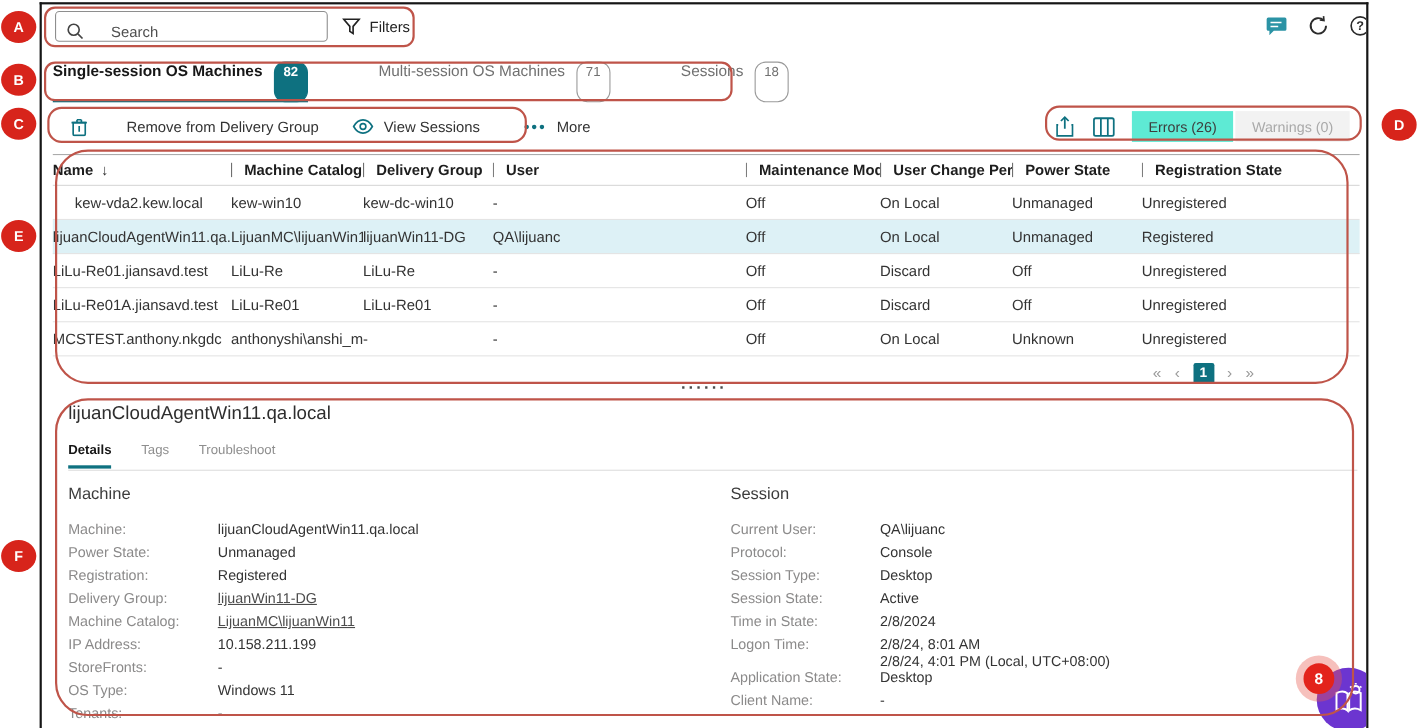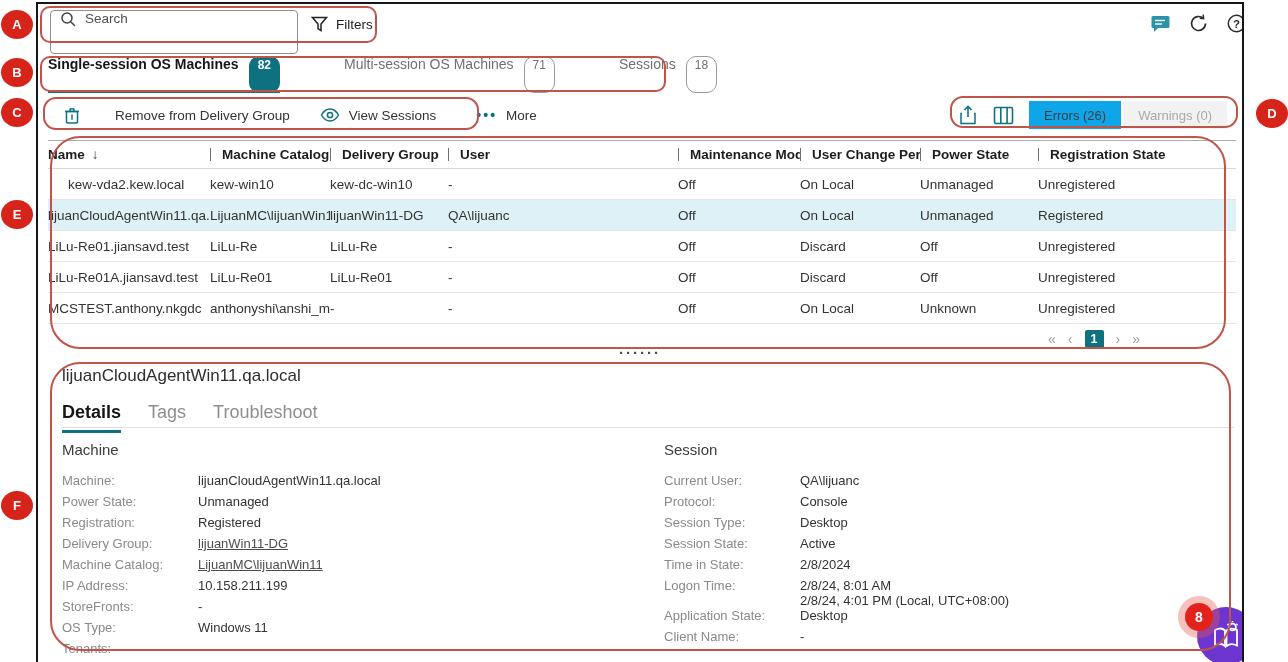"Search" .search-box { align-items: flex-start -> flex-end; gap: 8px -> 24px; height: 44px -> 28px }
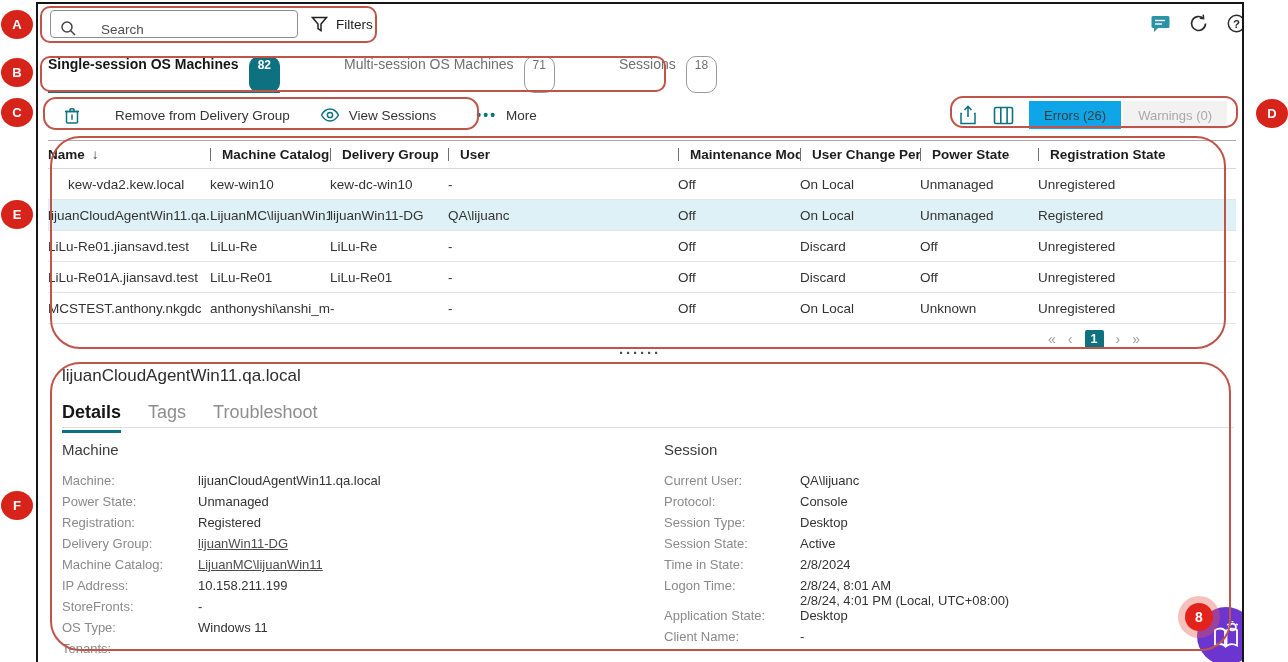"Errors (26)" .seg-btn.active { background: #0ea5e9 -> #5eead4 }
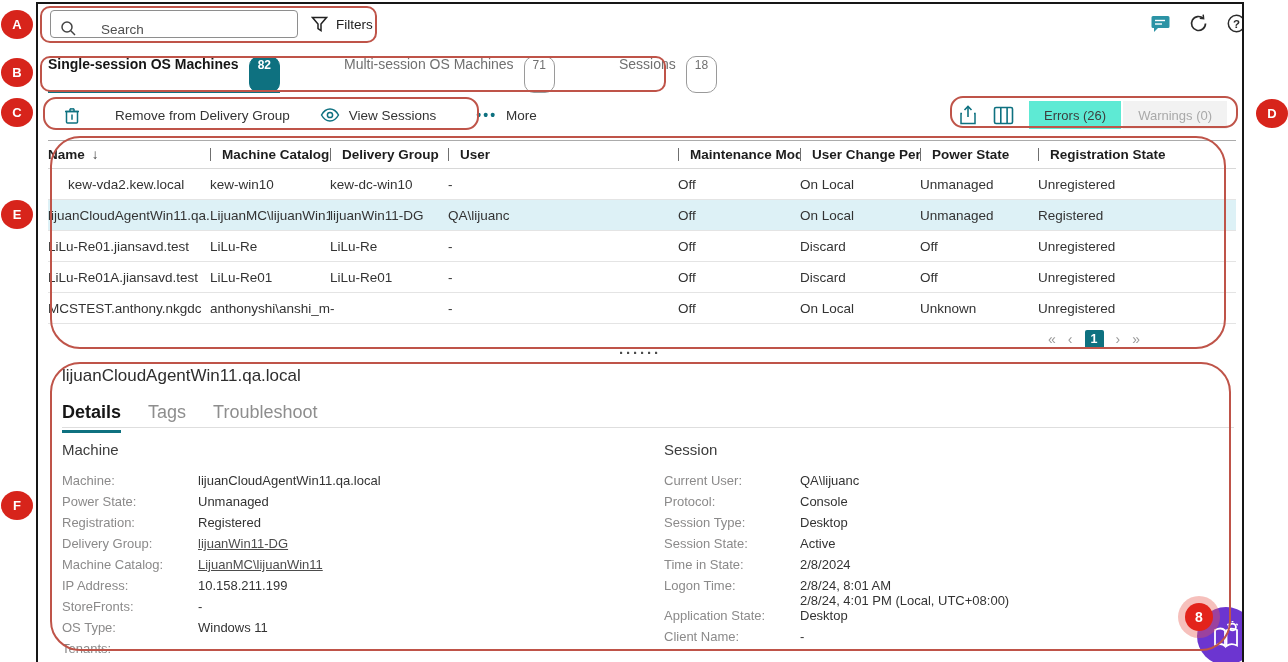"Details" .panel-tabs { font-size: 18px -> 12px }
